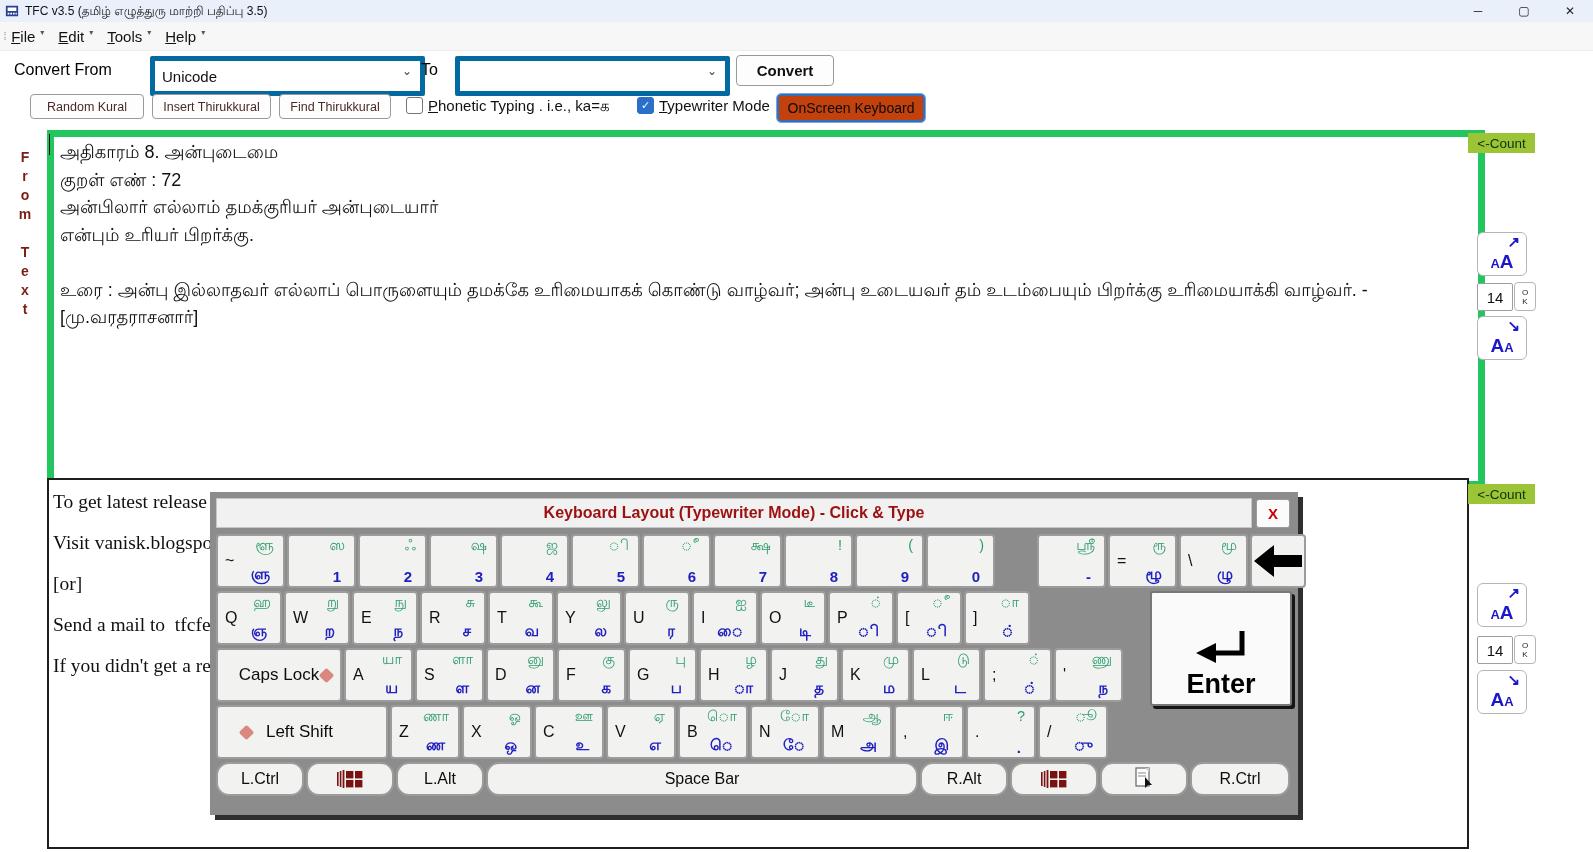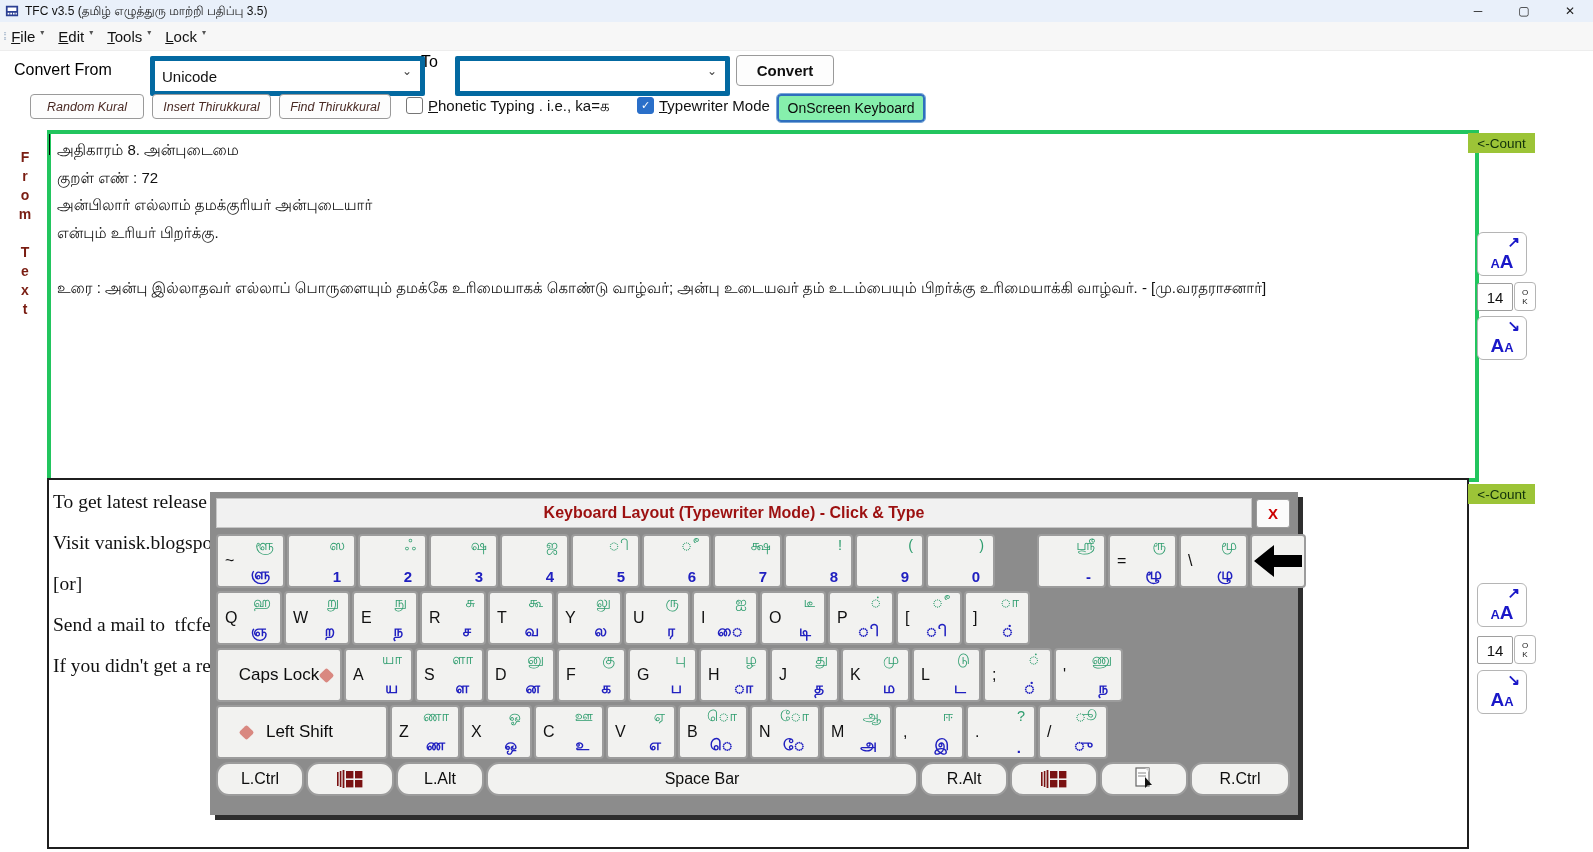"Lock" span.lbl { text: Lock -> Help }
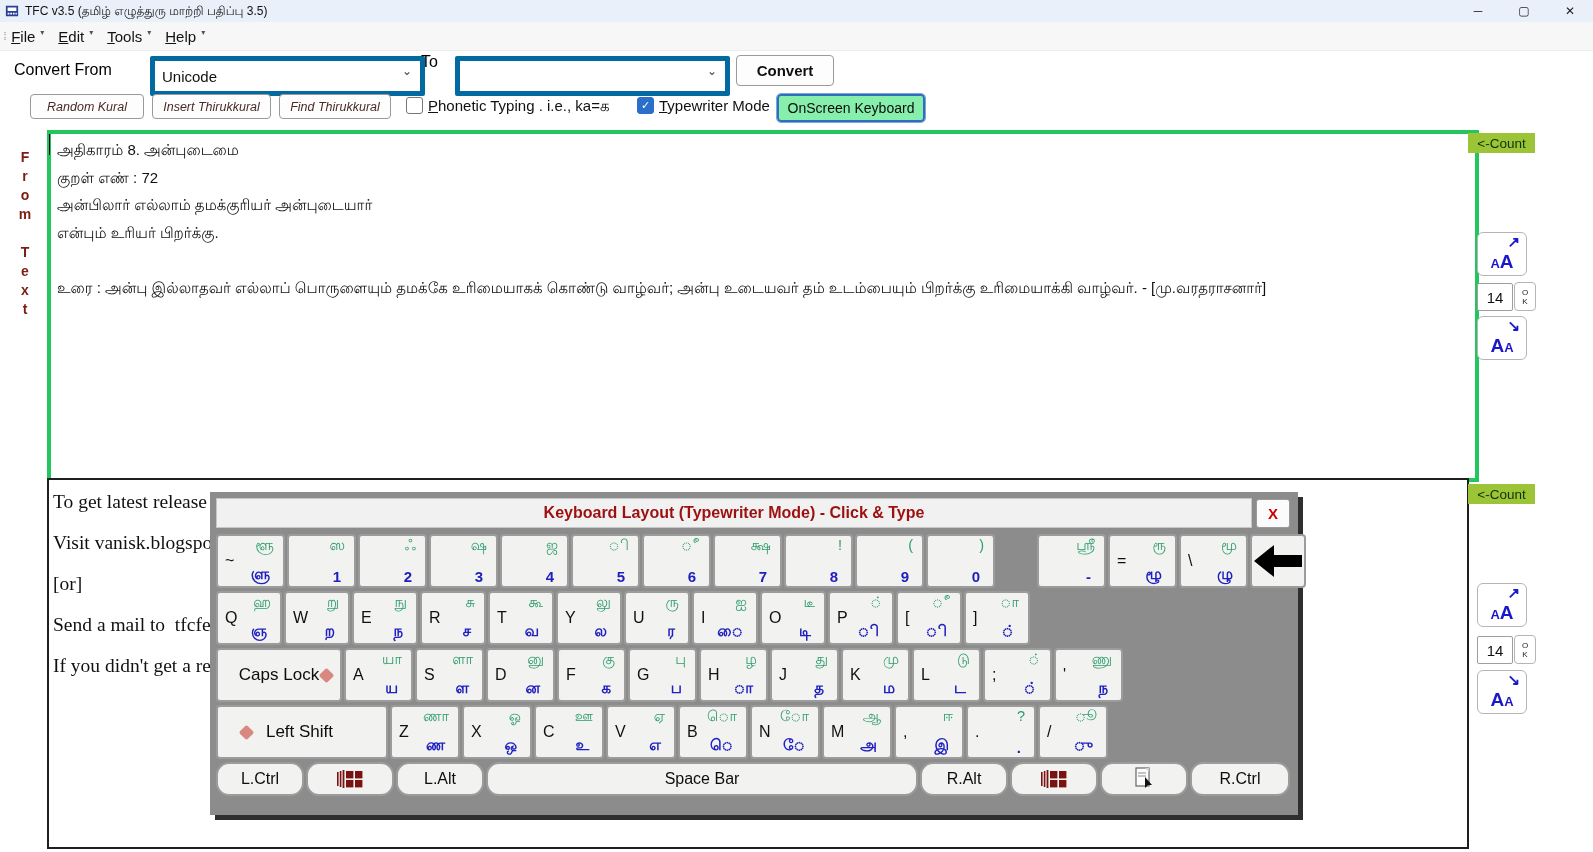"To" span.lab { top: 0 -> 8px }
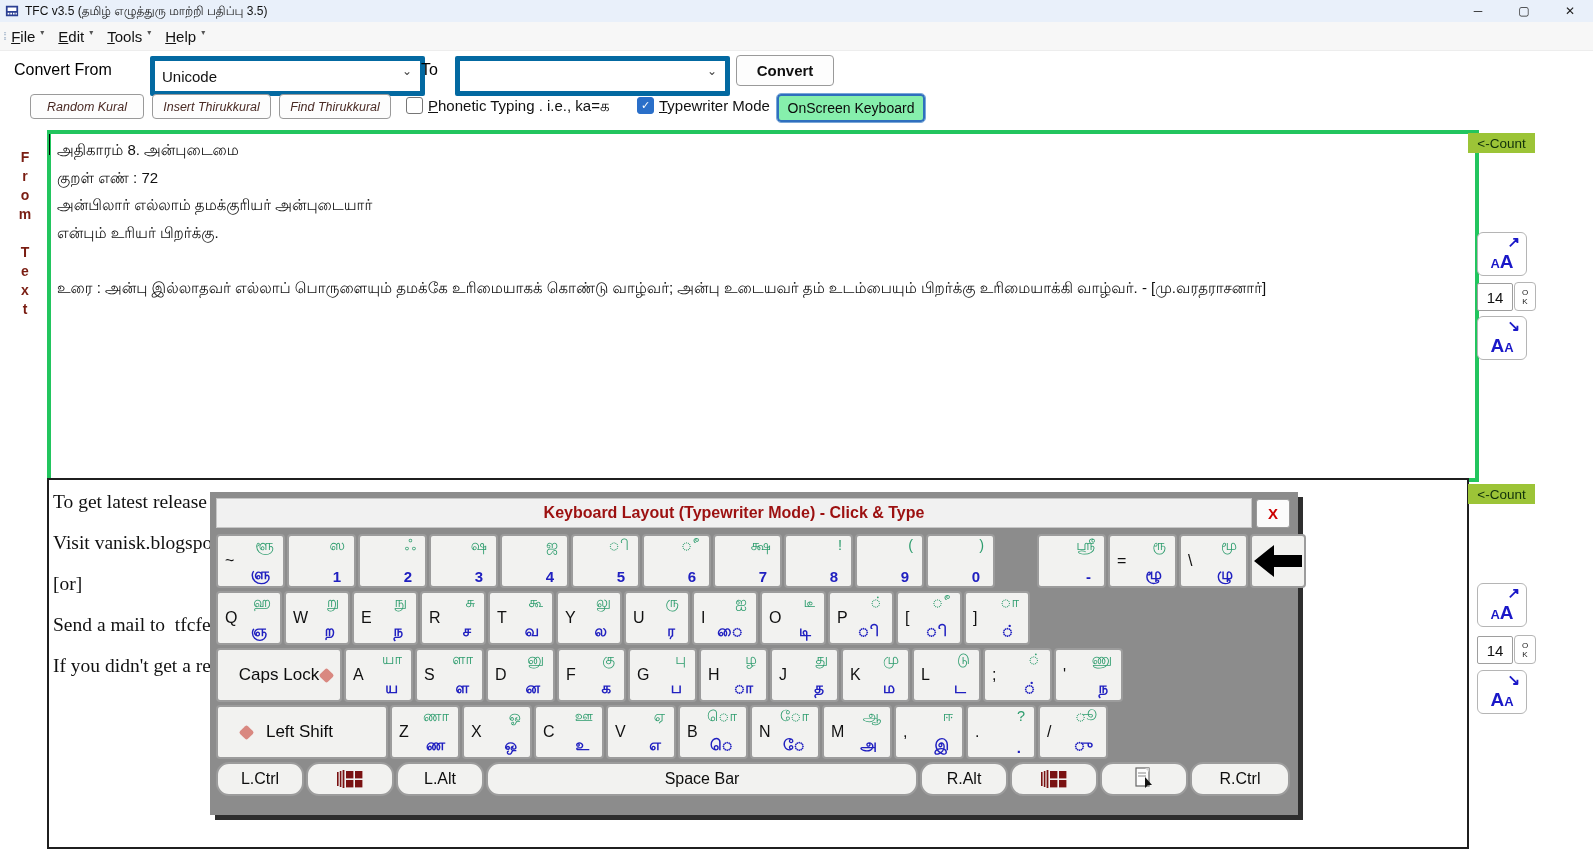"Random Kural" .small-btn { font-style: italic -> none }
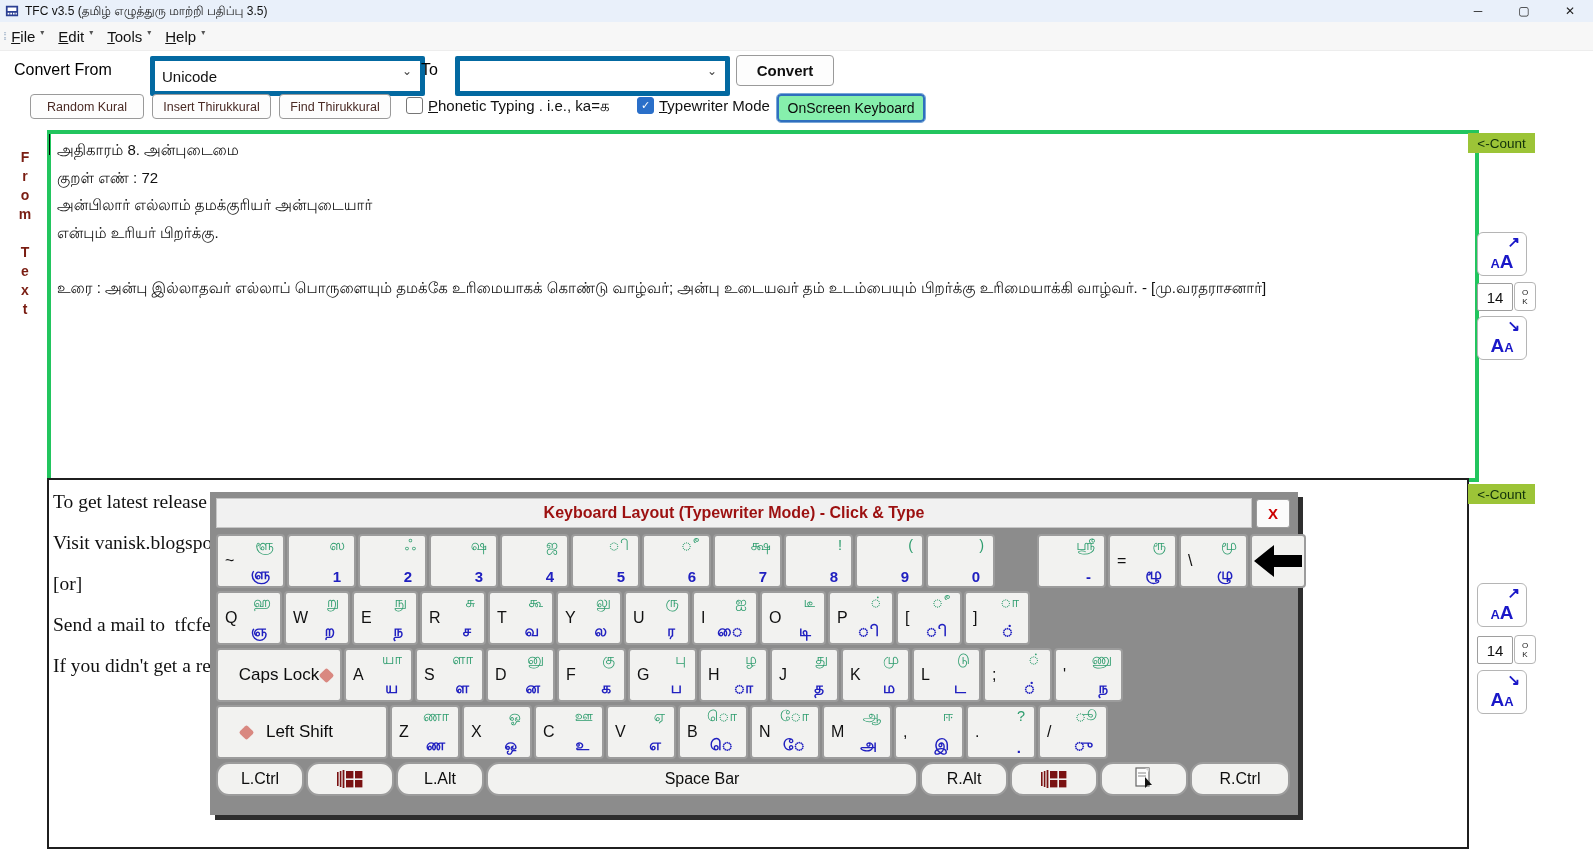"OnScreen Keyboard" .onscreen-btn { background: #86efac -> #c2410c }
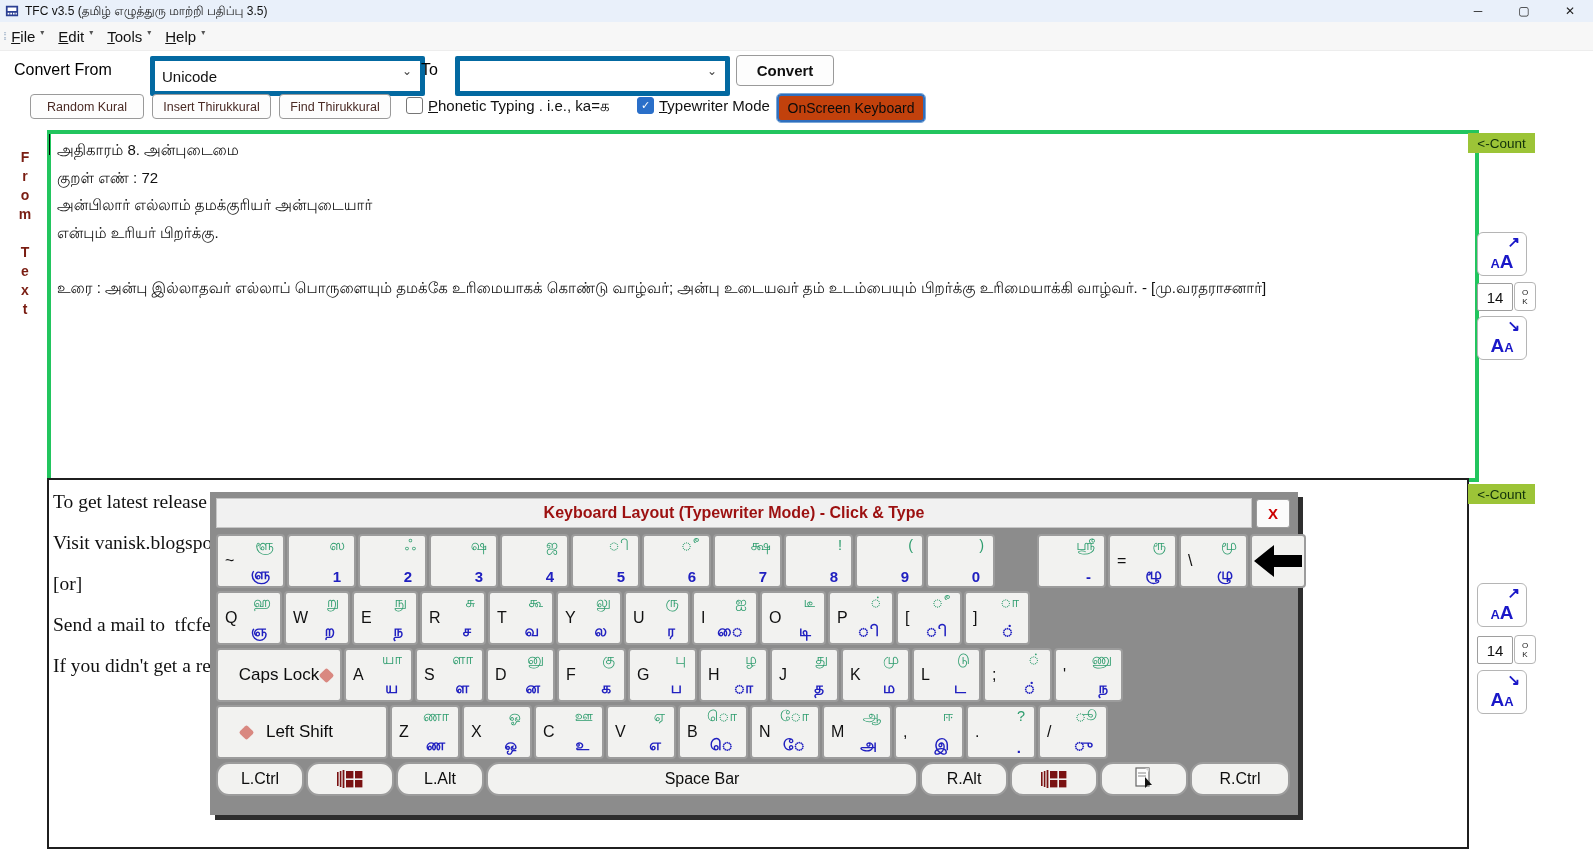"அதிகாரம் 8. அன்புடைமை" .editor-top { border: 4px solid #22c55e -> 7px solid #22c55e; font-size: 15px -> 18px }
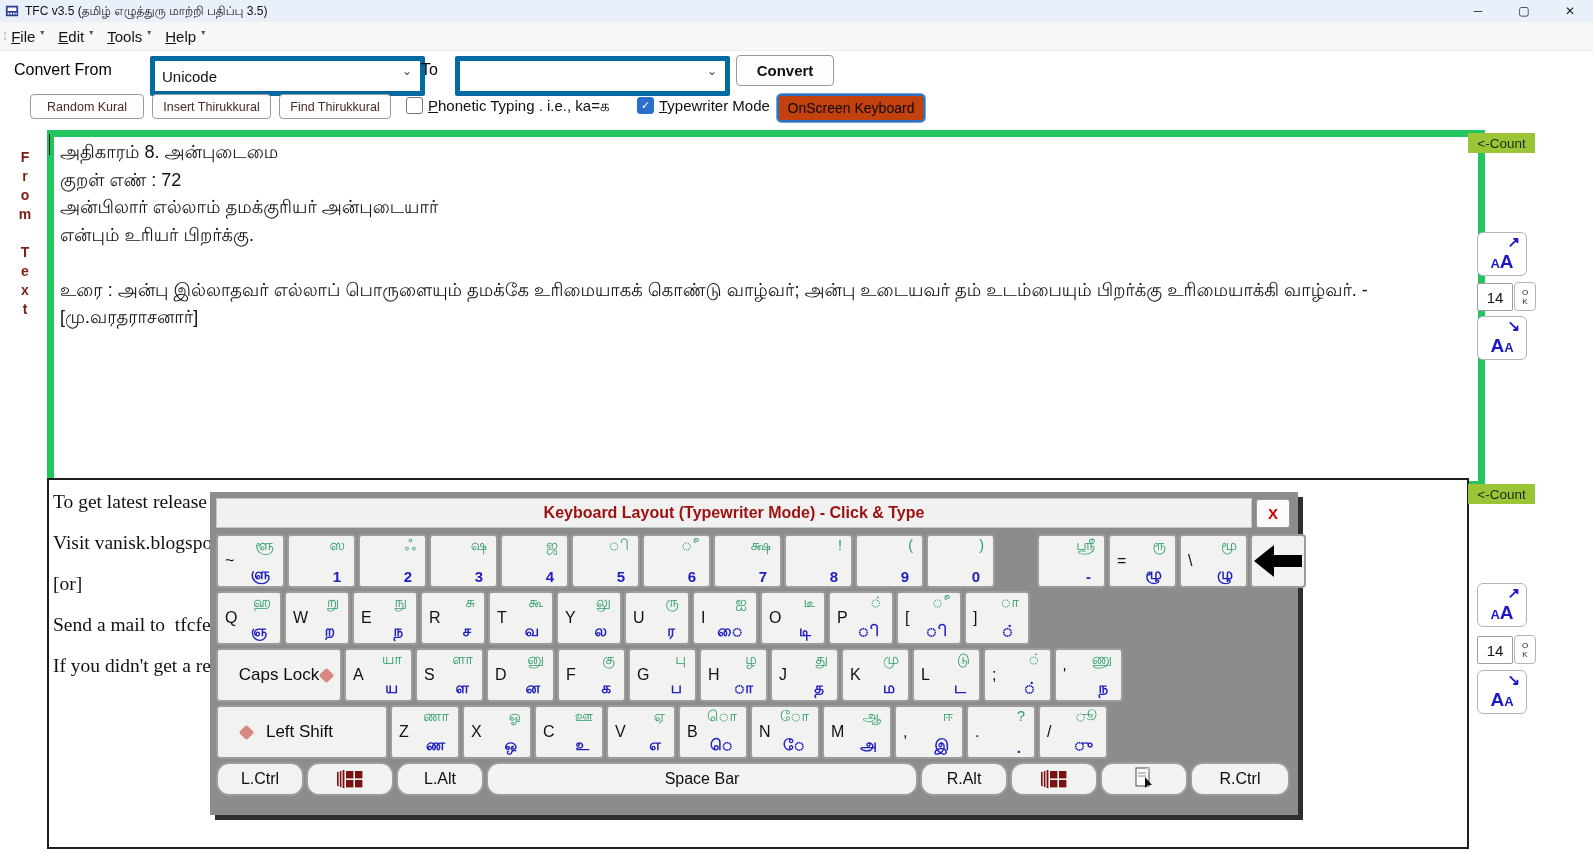"Enter" div.enter-key { html: none -> <div> <svg> <path></path> <path></path> </svg> <span>Enter</span> </div> }
